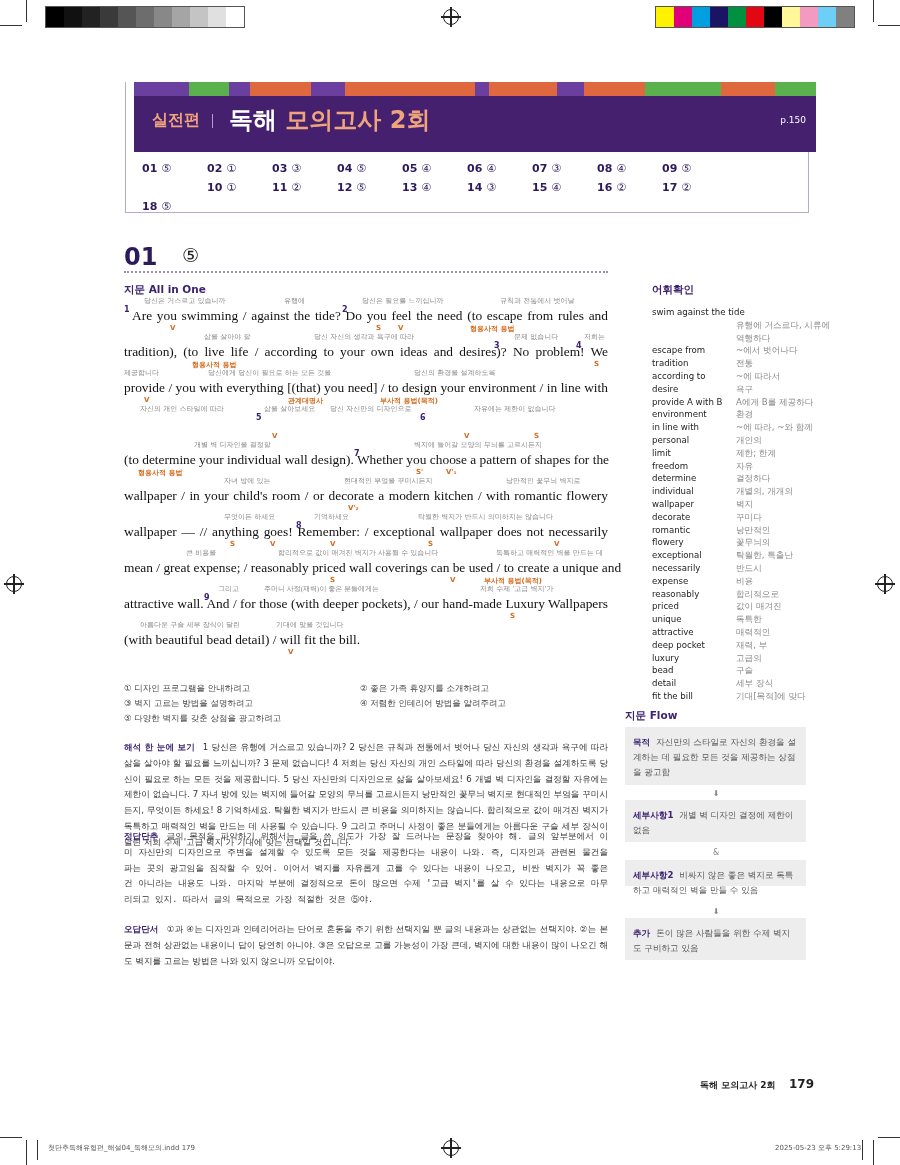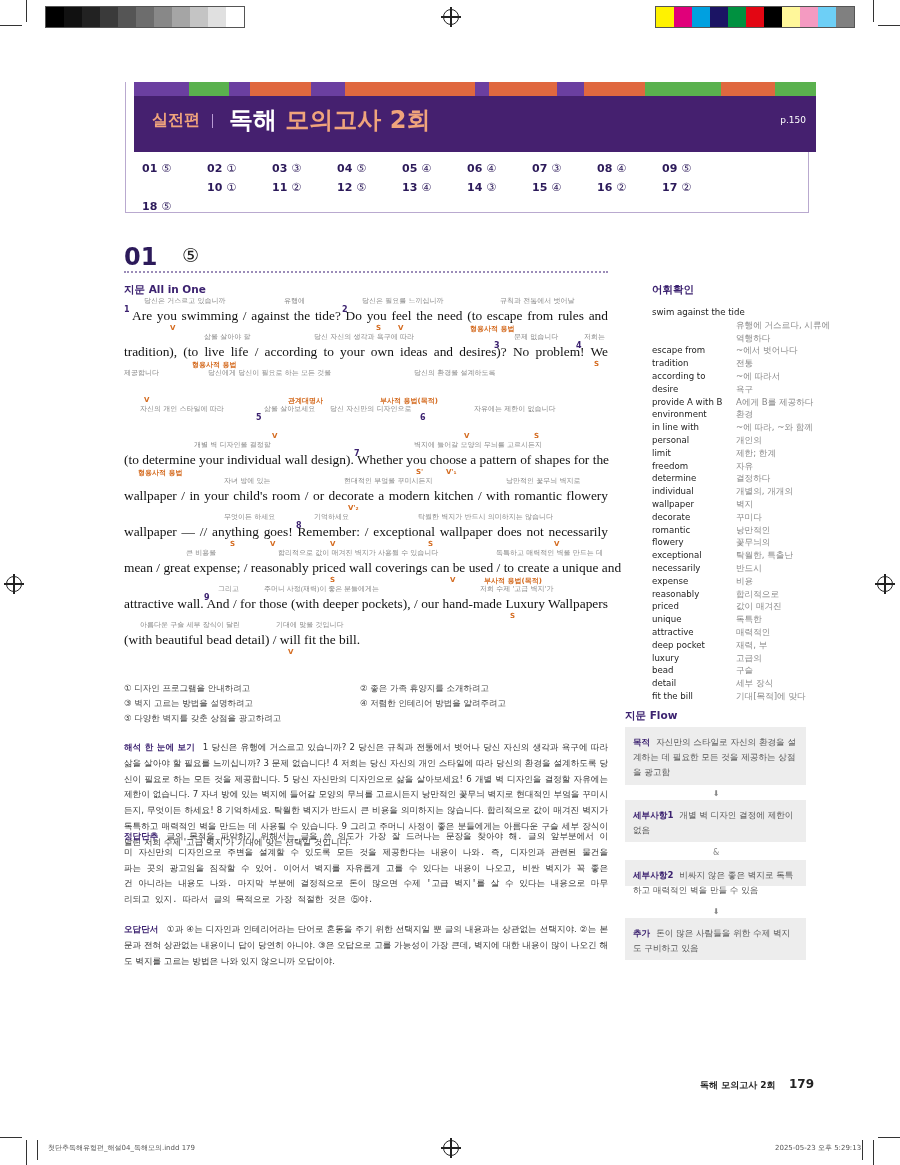"provide / you with everything" div.en { html: none -> <div>provide / you with everything [(that) you need] / to design your environment / in line with</div> }
